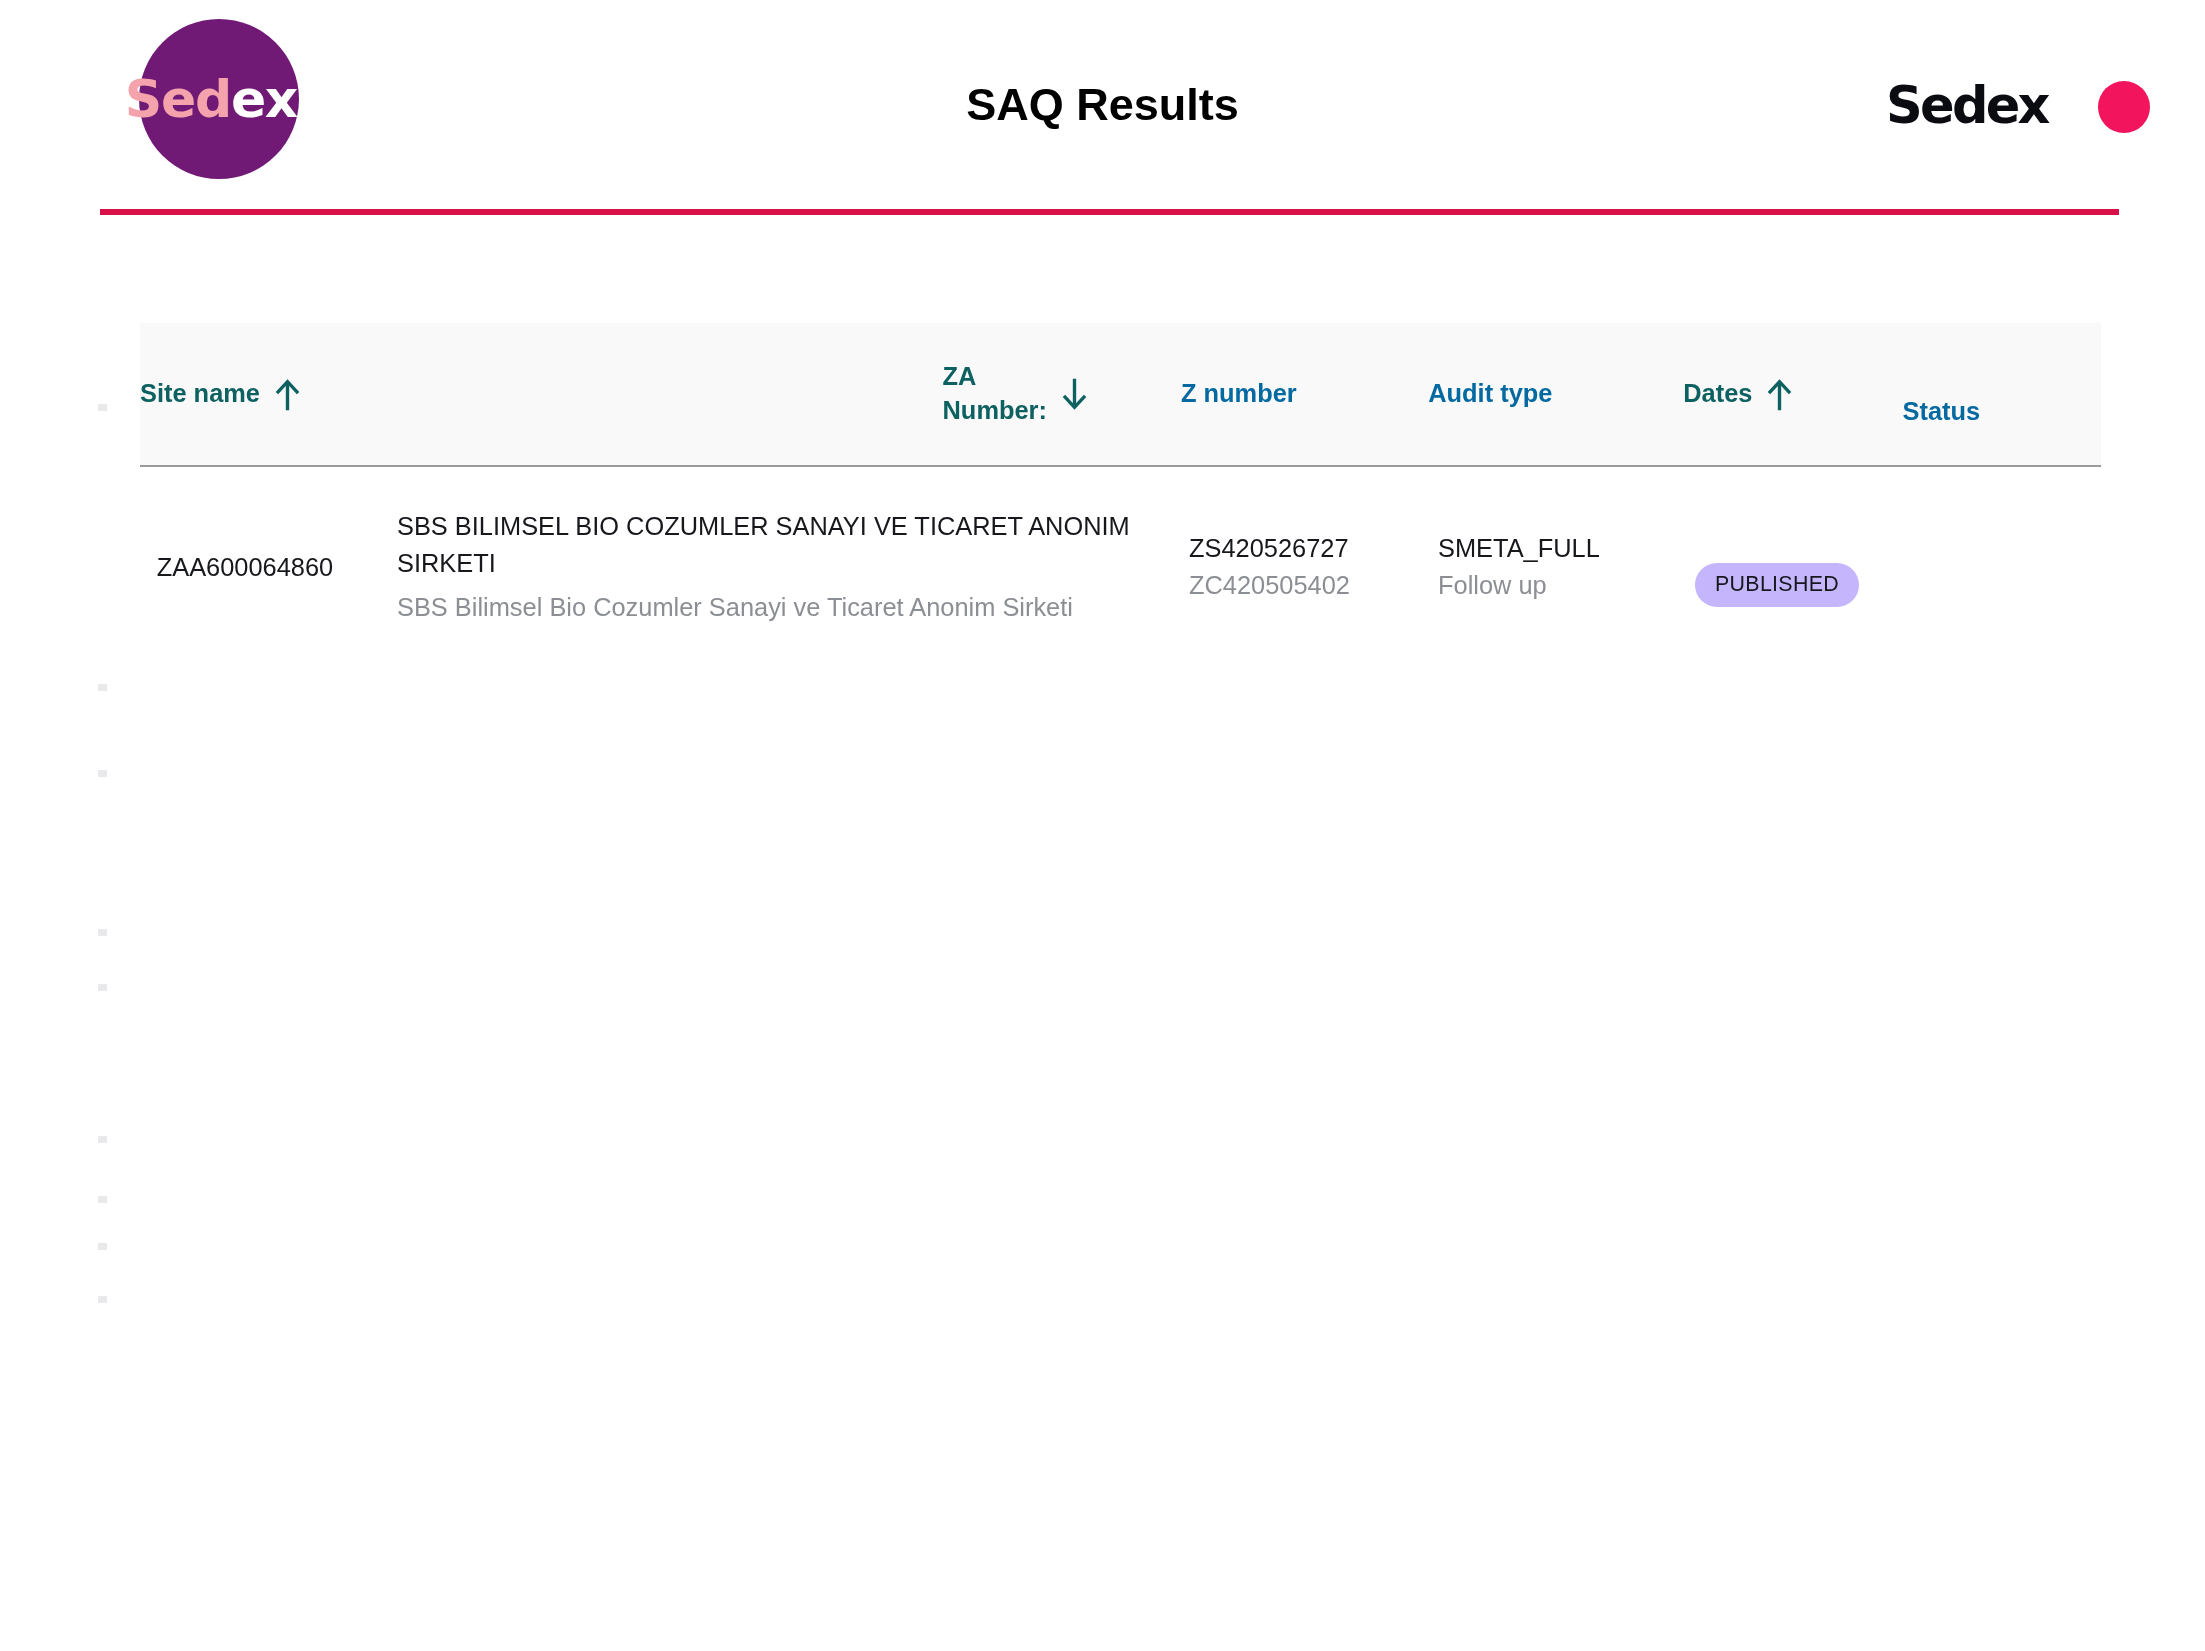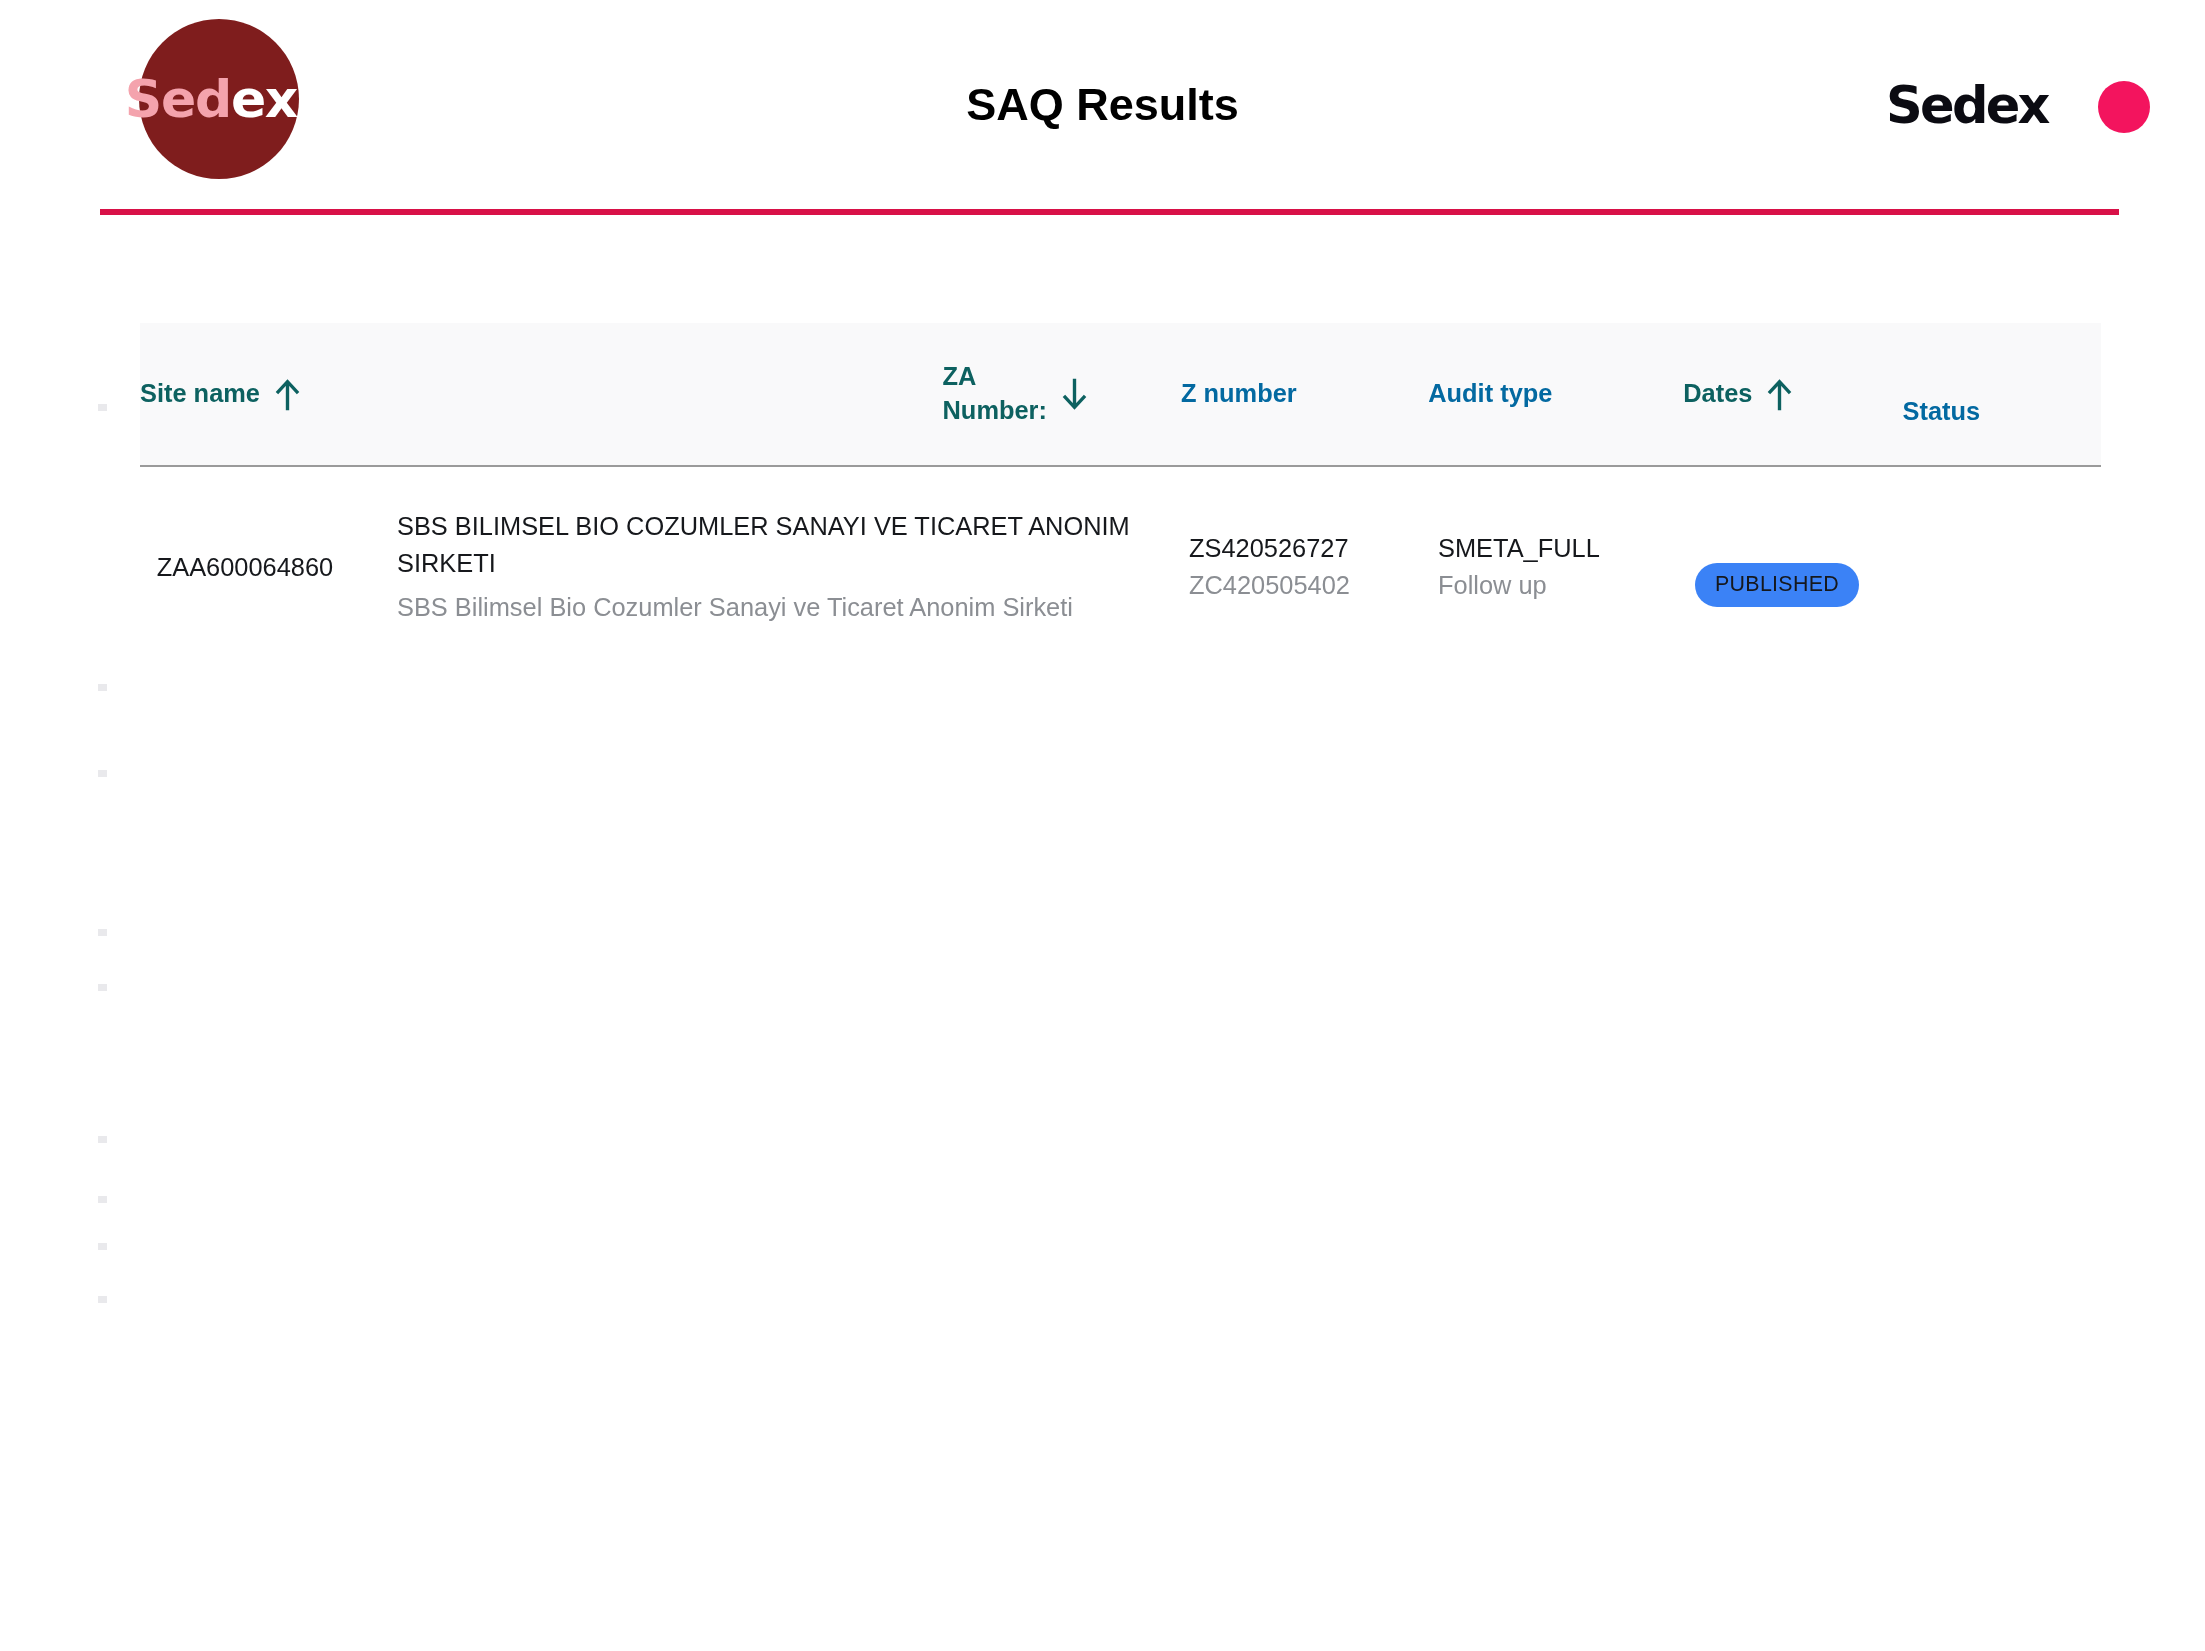"Sedex®" .brand-logo-left { background: #7f1d1d -> #701a75 }
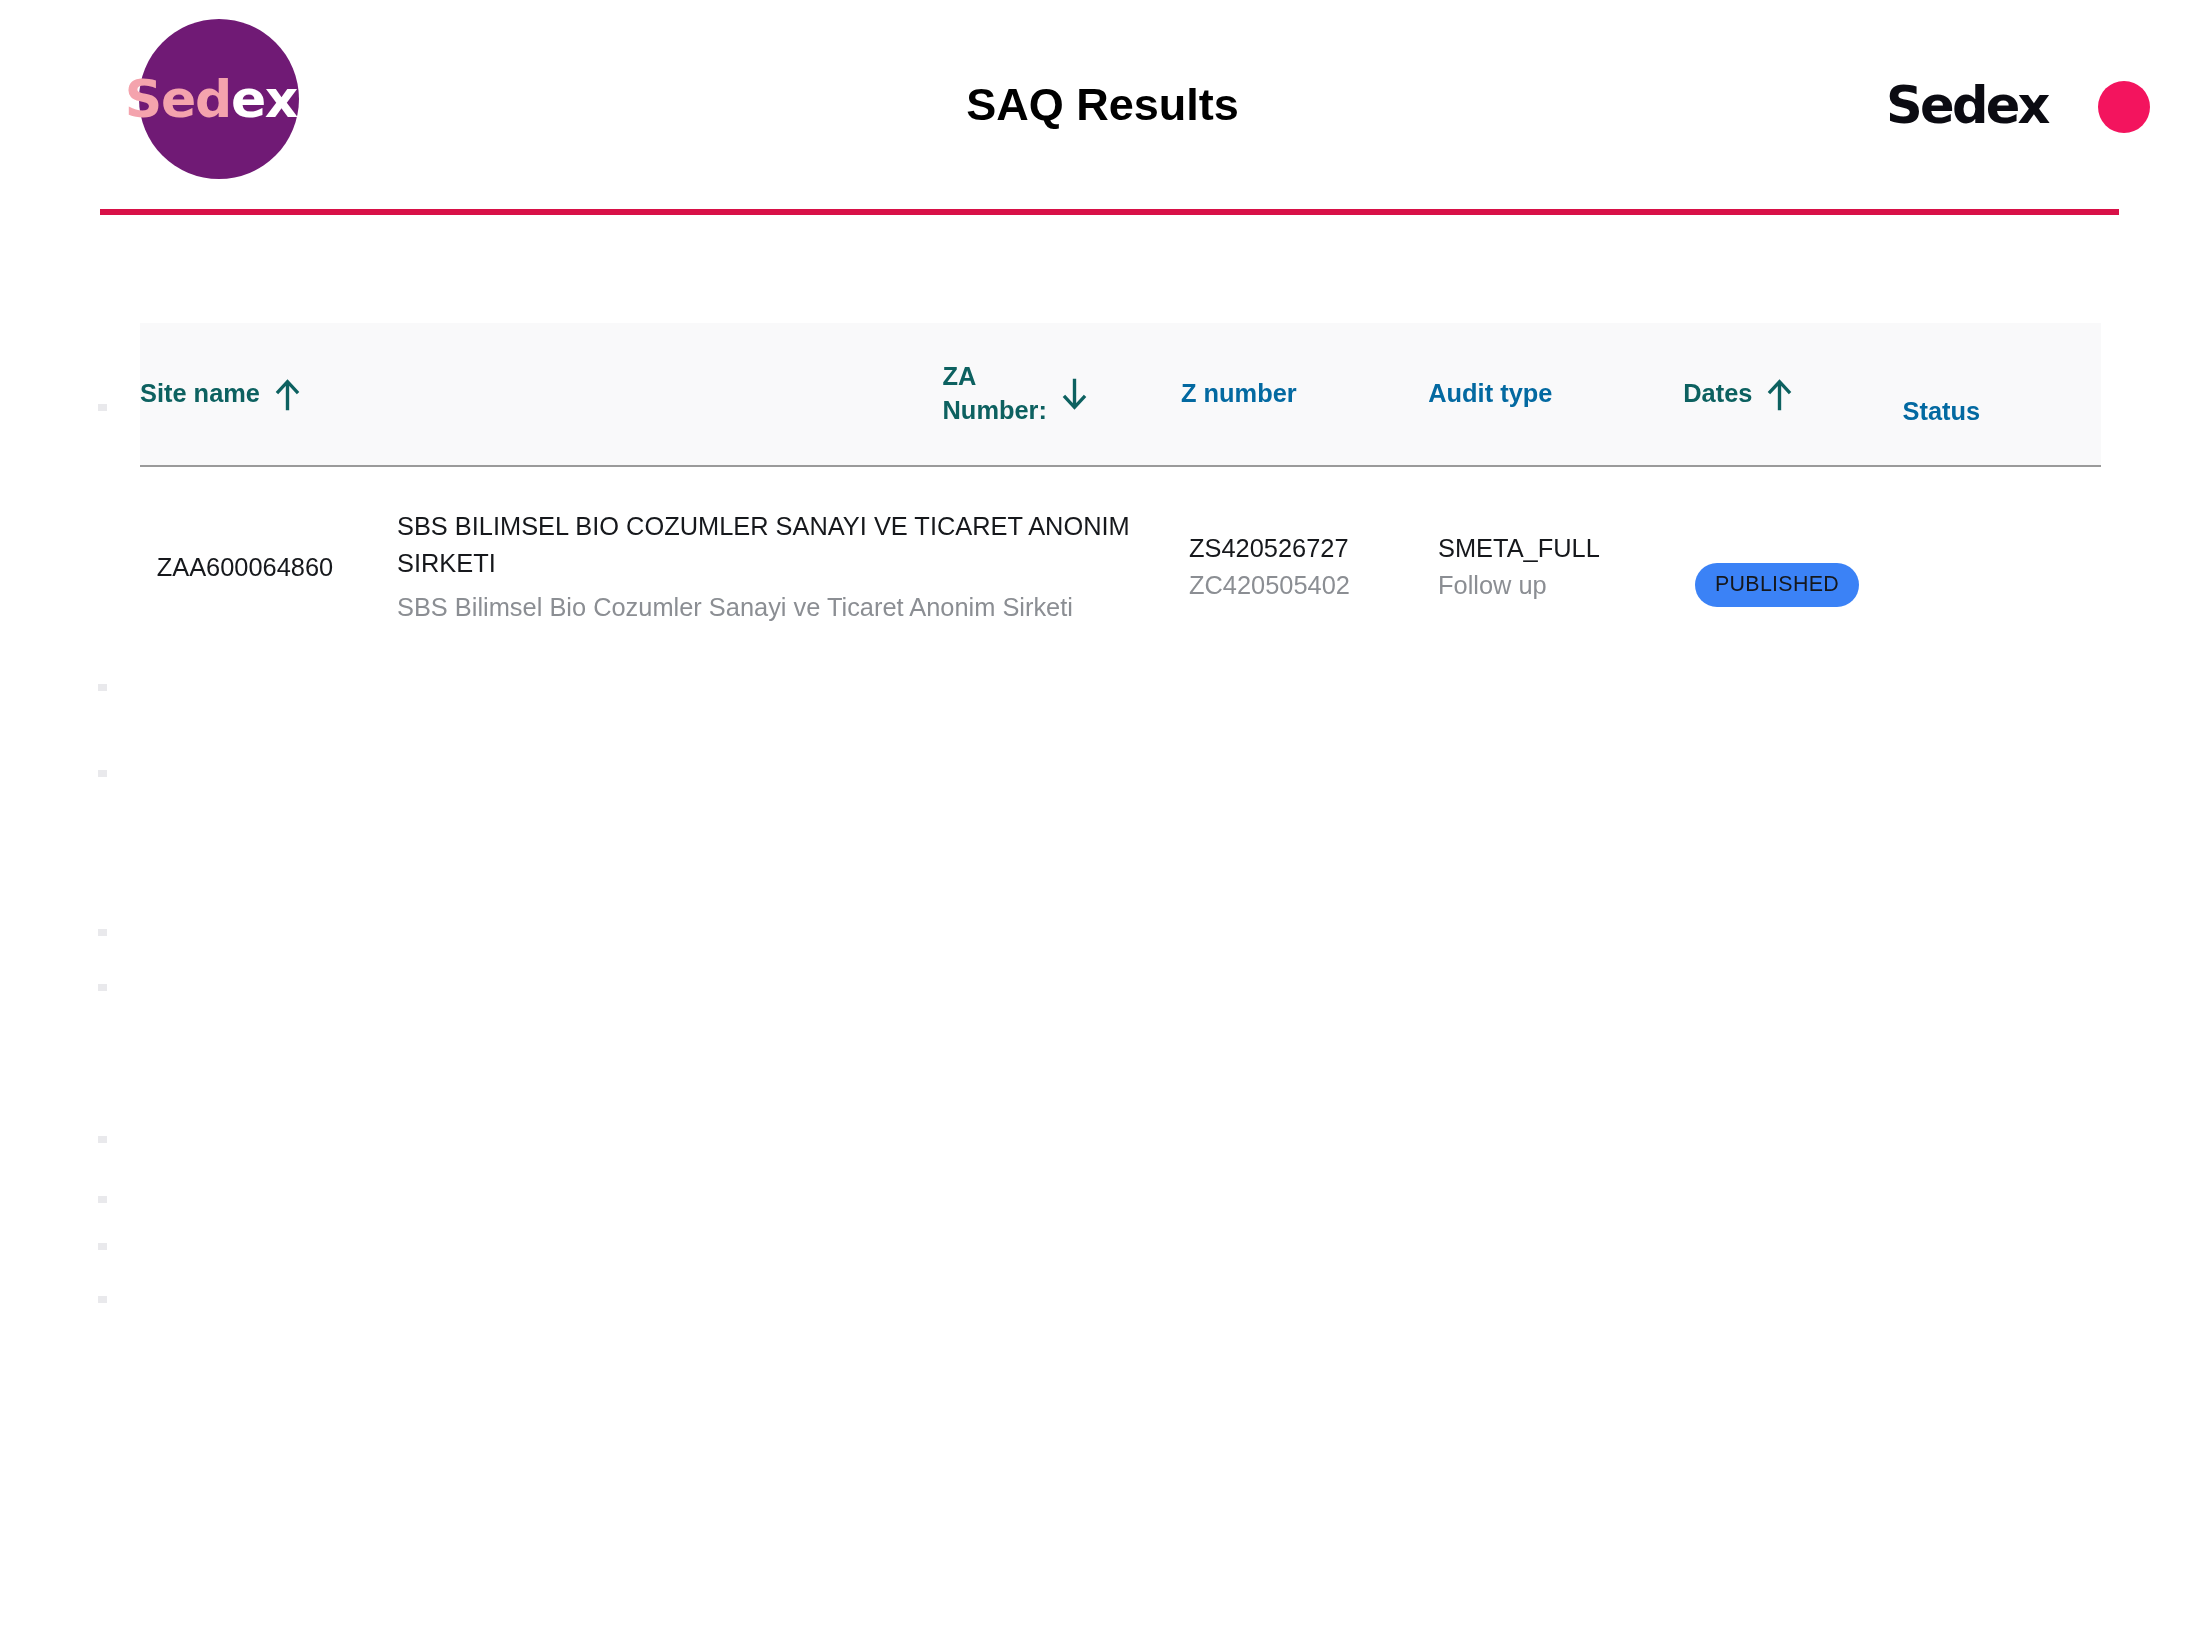"PUBLISHED" .status-badge { background: #3b82f6 -> #c4b5fd }
